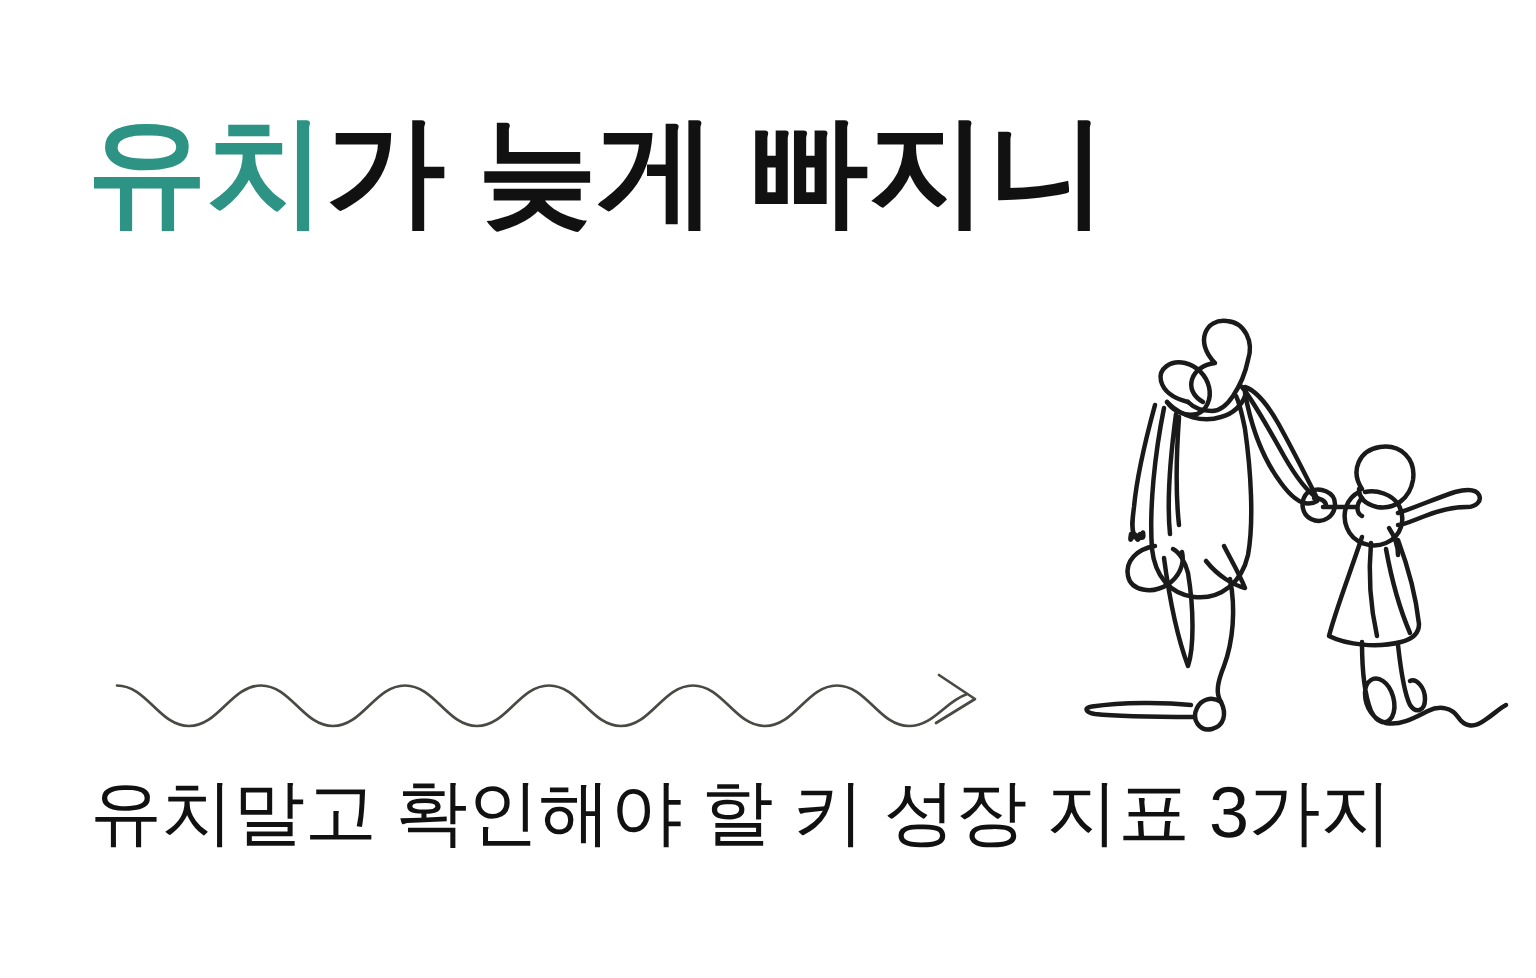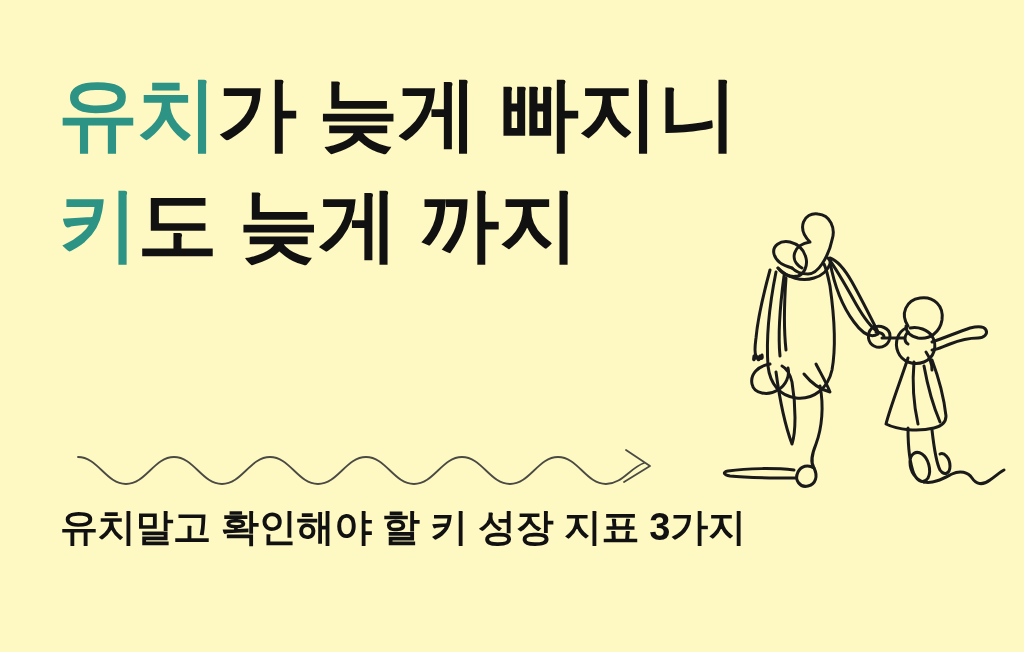"유치가 늦게 빠지니" div { background: #fef9c3 -> #ffffff }
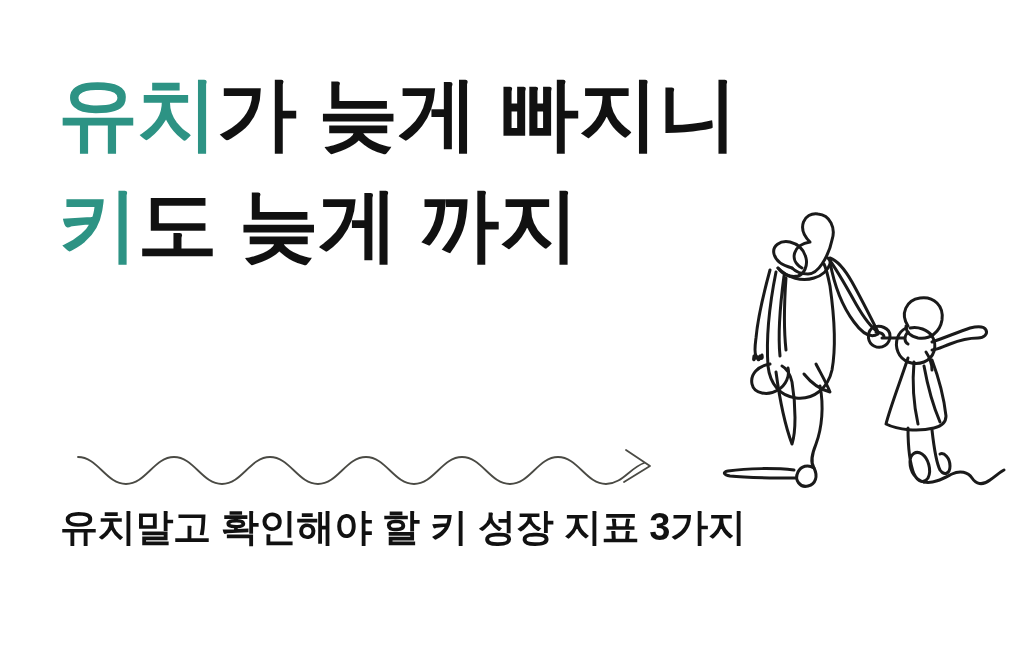"키도 늦게 까지" span.hl-line { html: <span><span>키</span><span>도 늦게 까지</span></span> -> none }
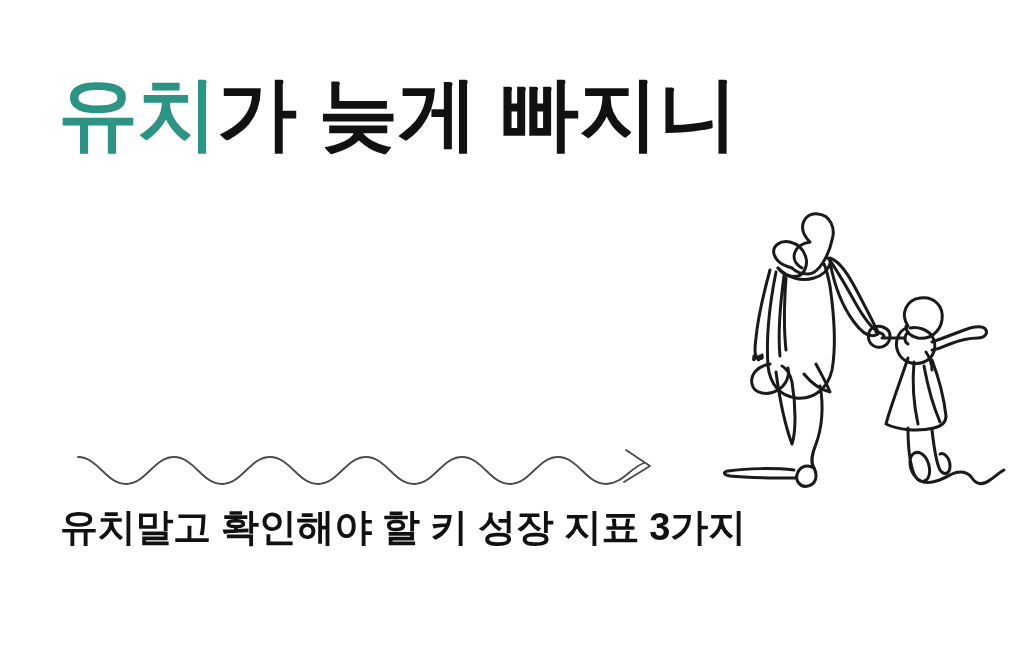"유치말고 확인해야 할 키 성장" .subtitle { font-size: 38px -> 48px; font-weight: 700 -> 400; top: 500px -> 516px }
